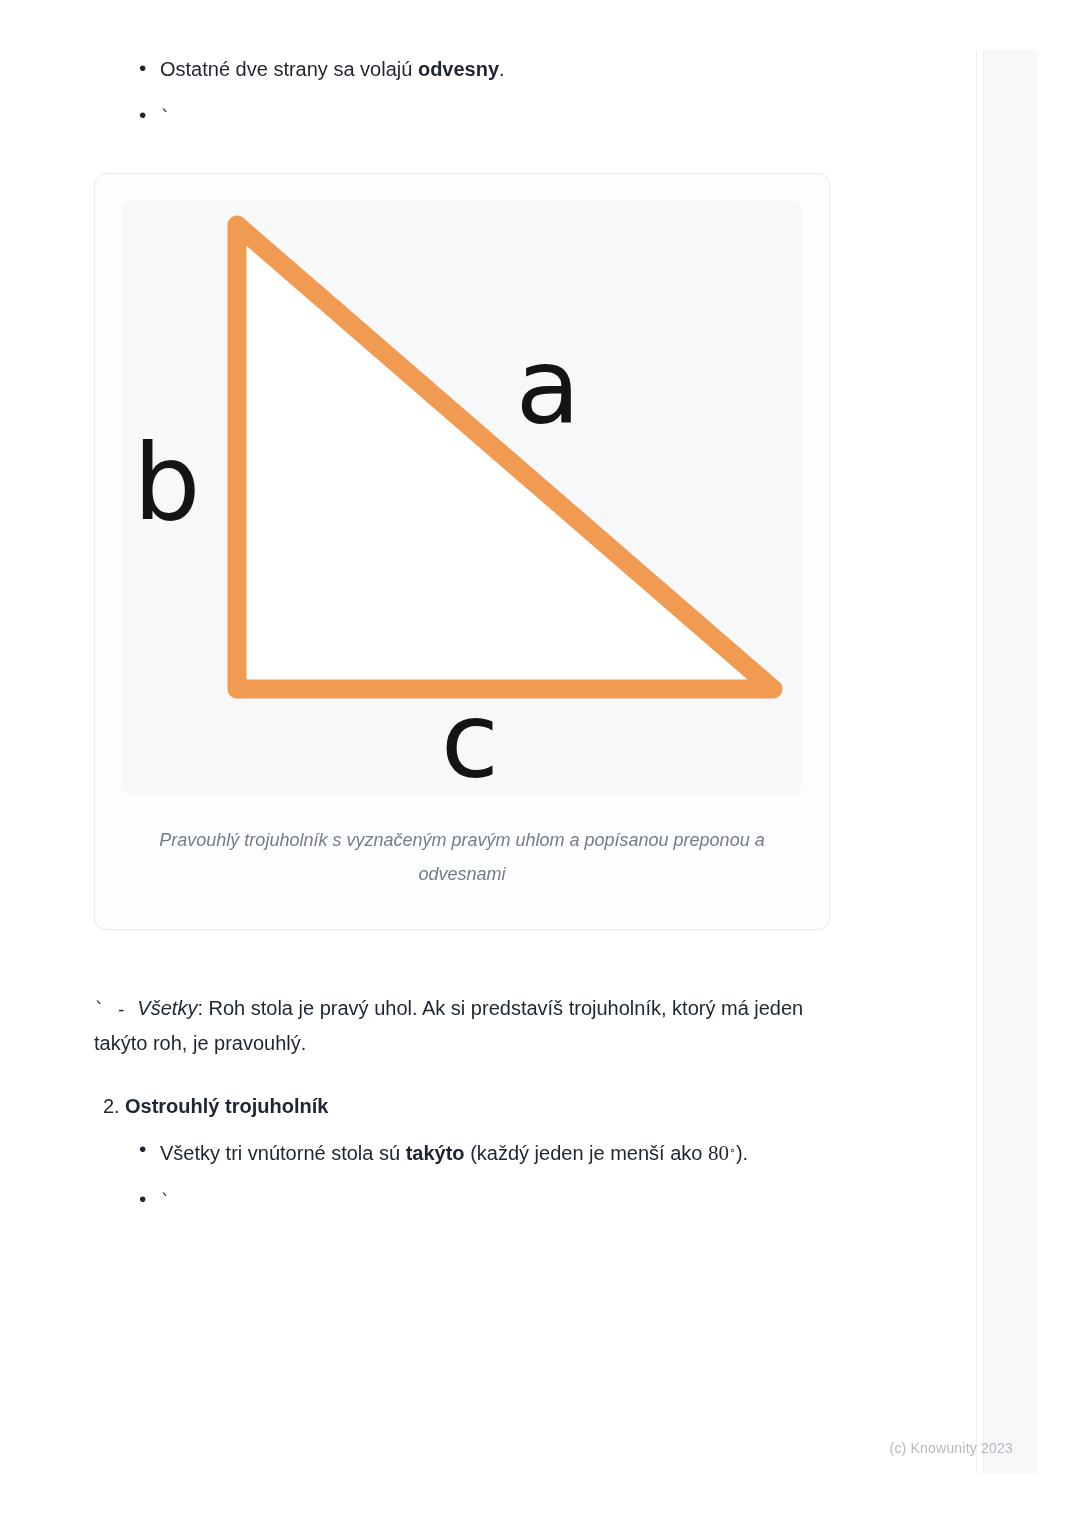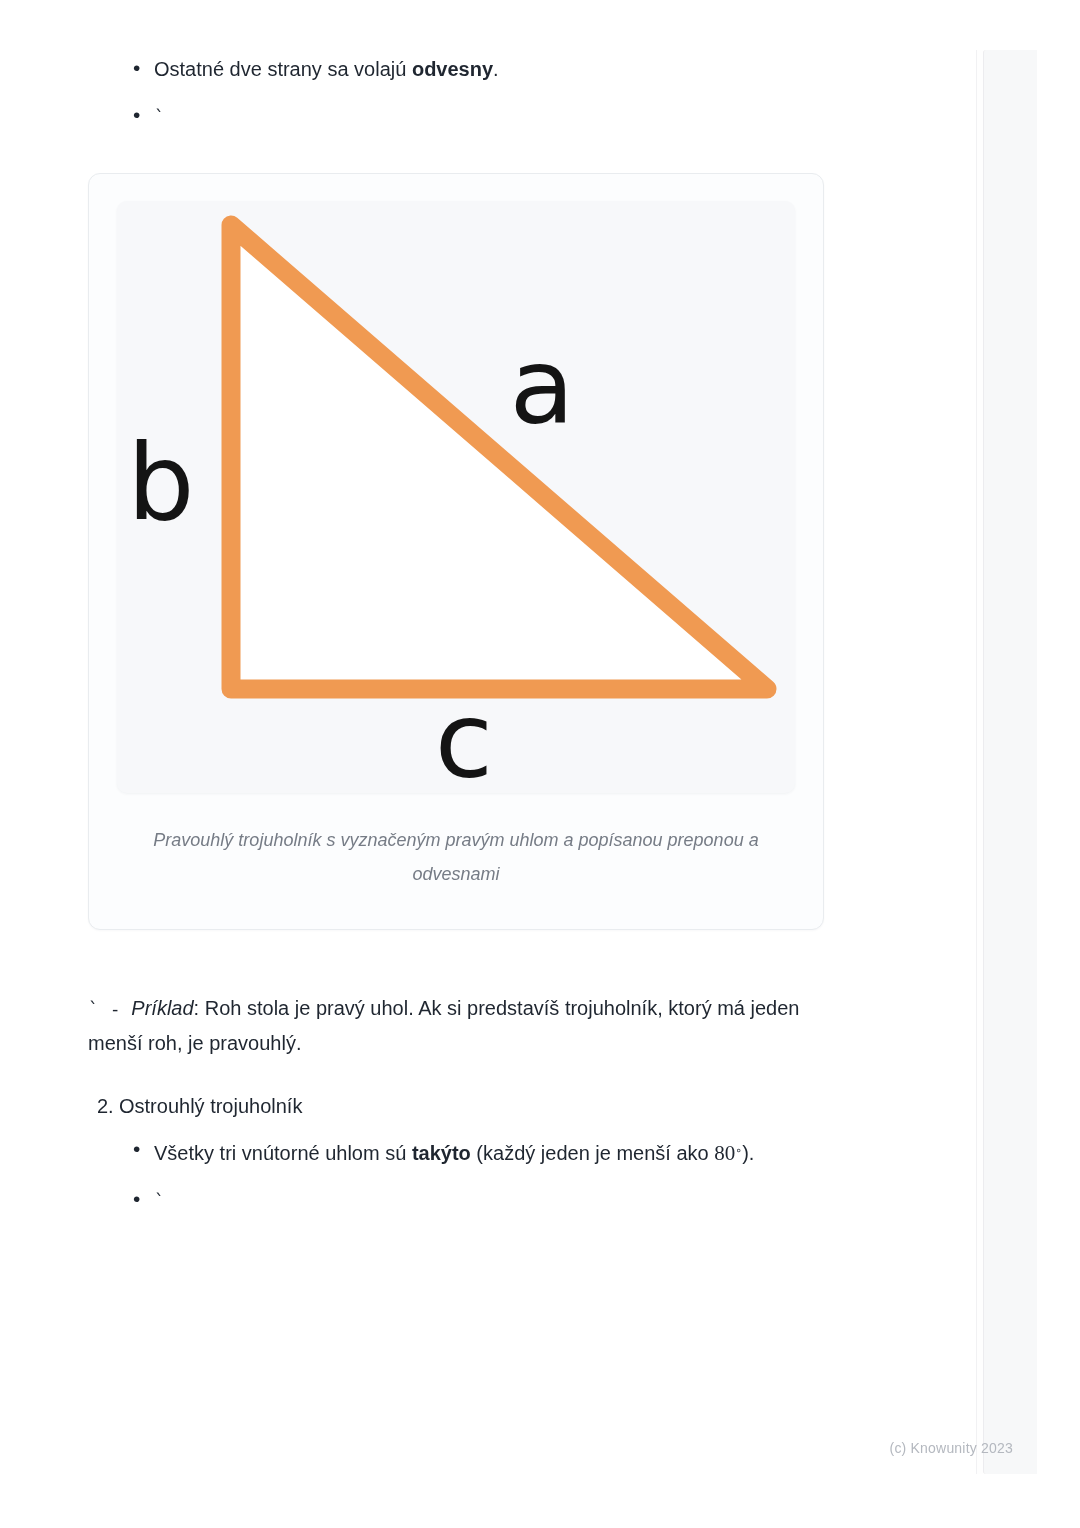"Ostatné dve strany sa volajú" .content { left: 88px -> 94px }
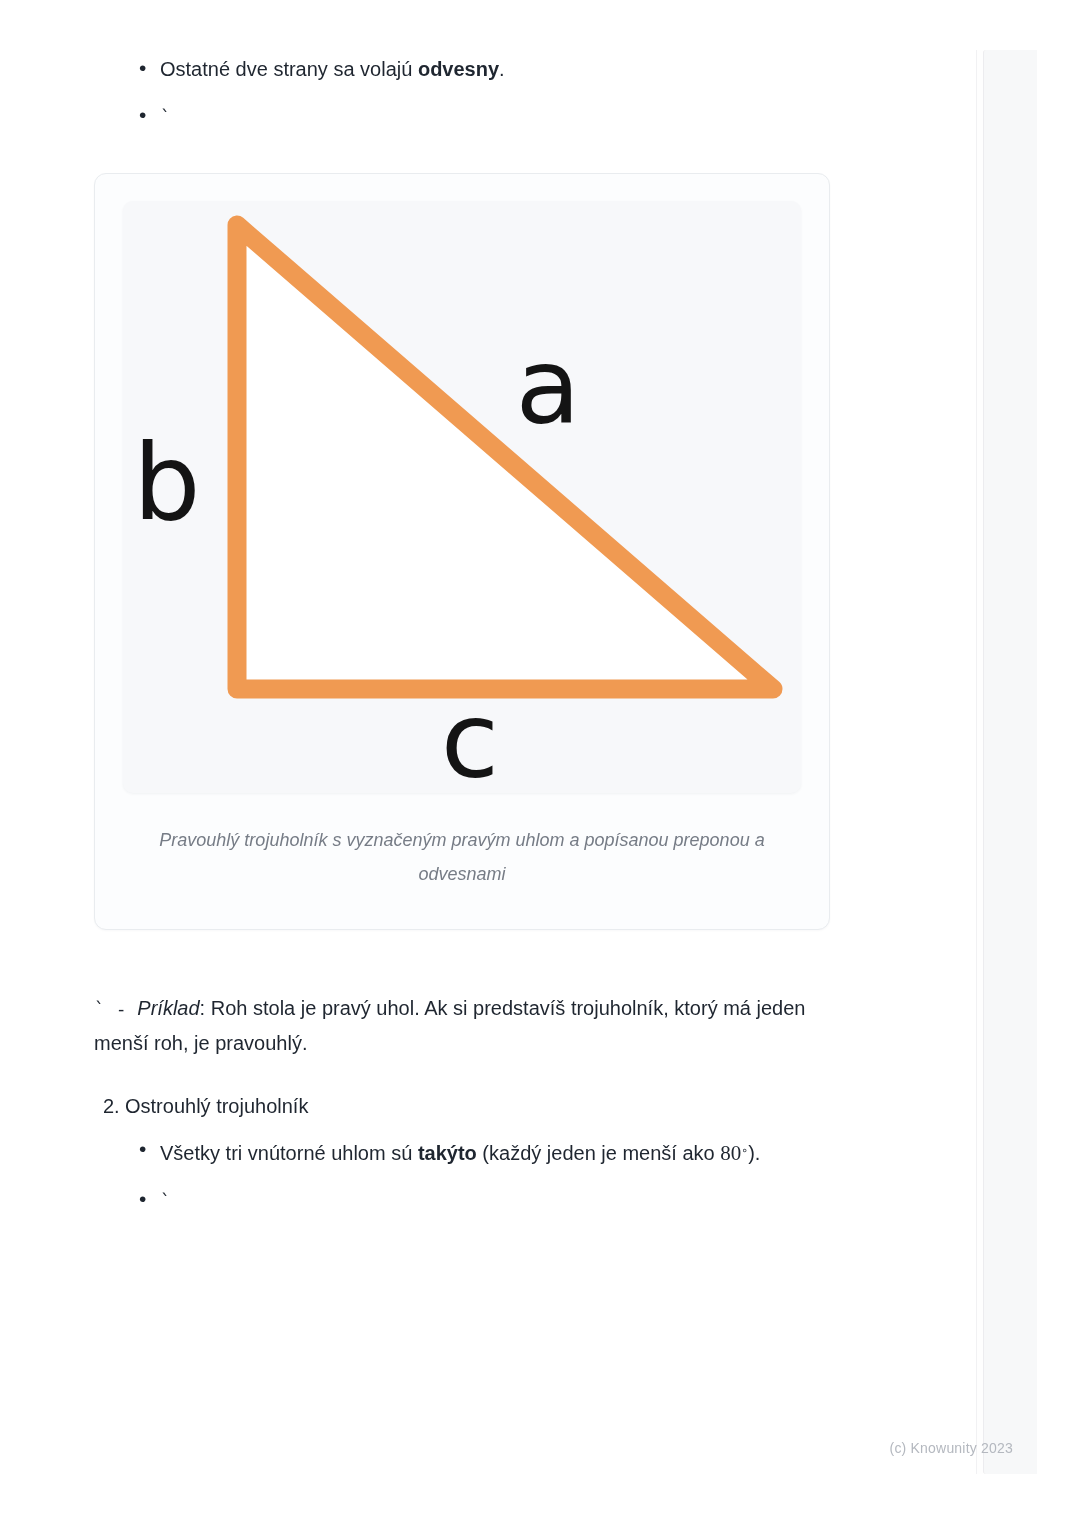"Príklad" em { text: Príklad -> Všetky }
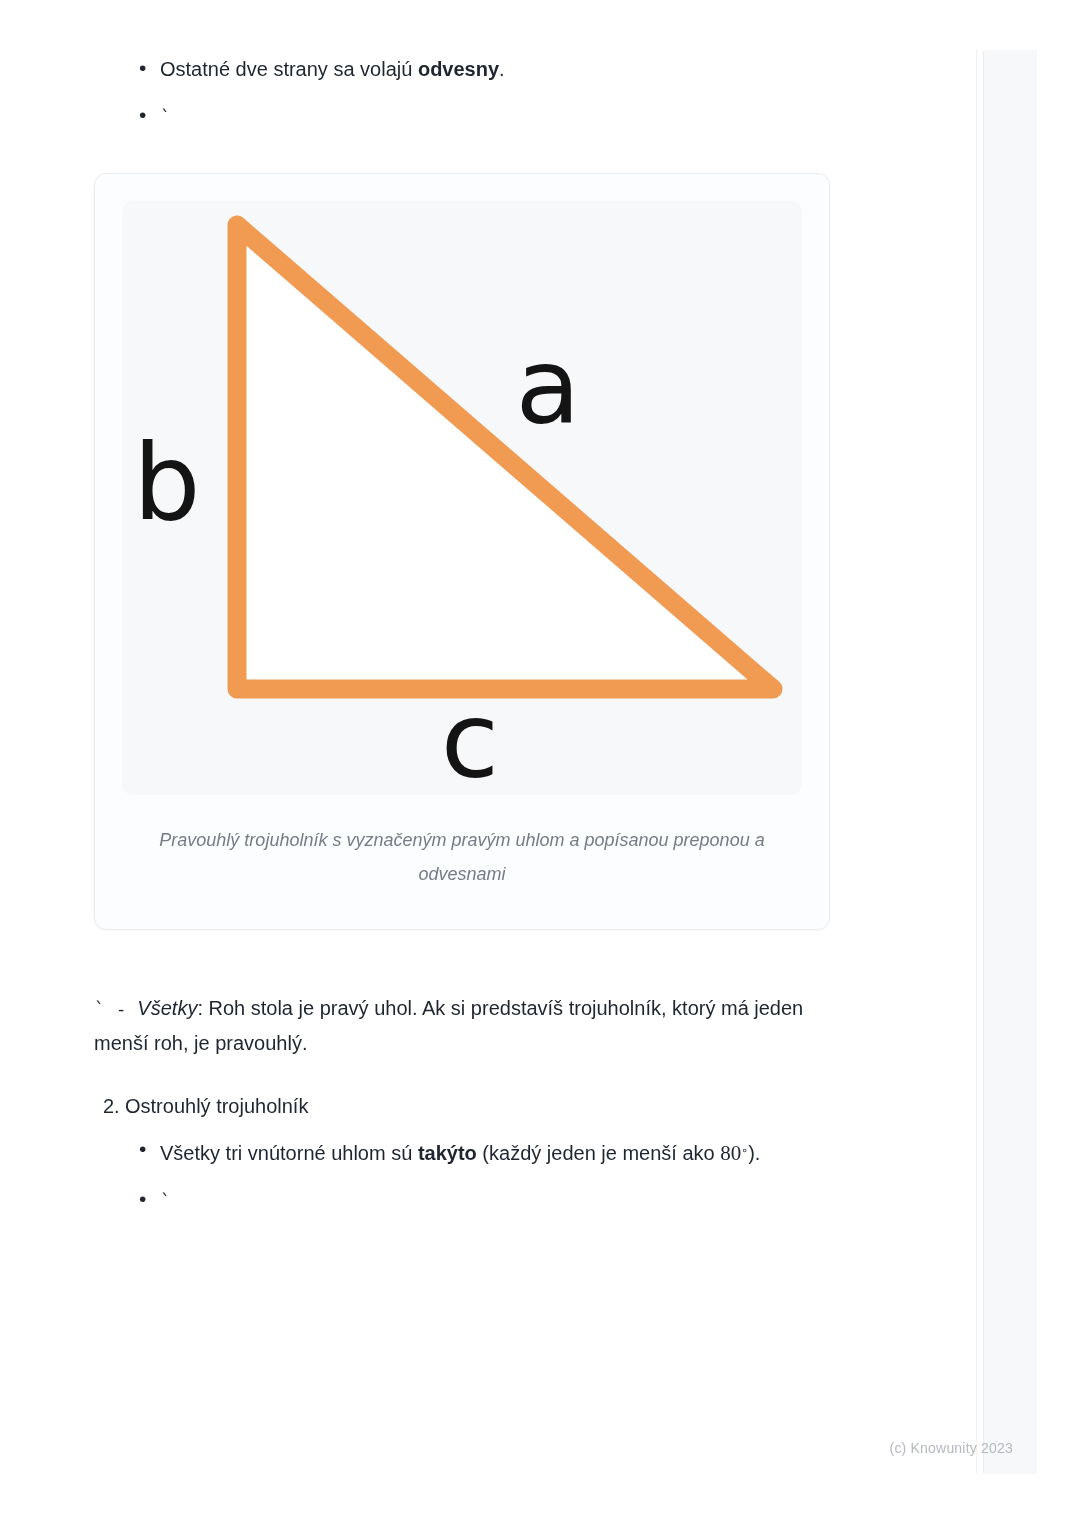": Roh stola je pravý" span { text: menší -> takýto }
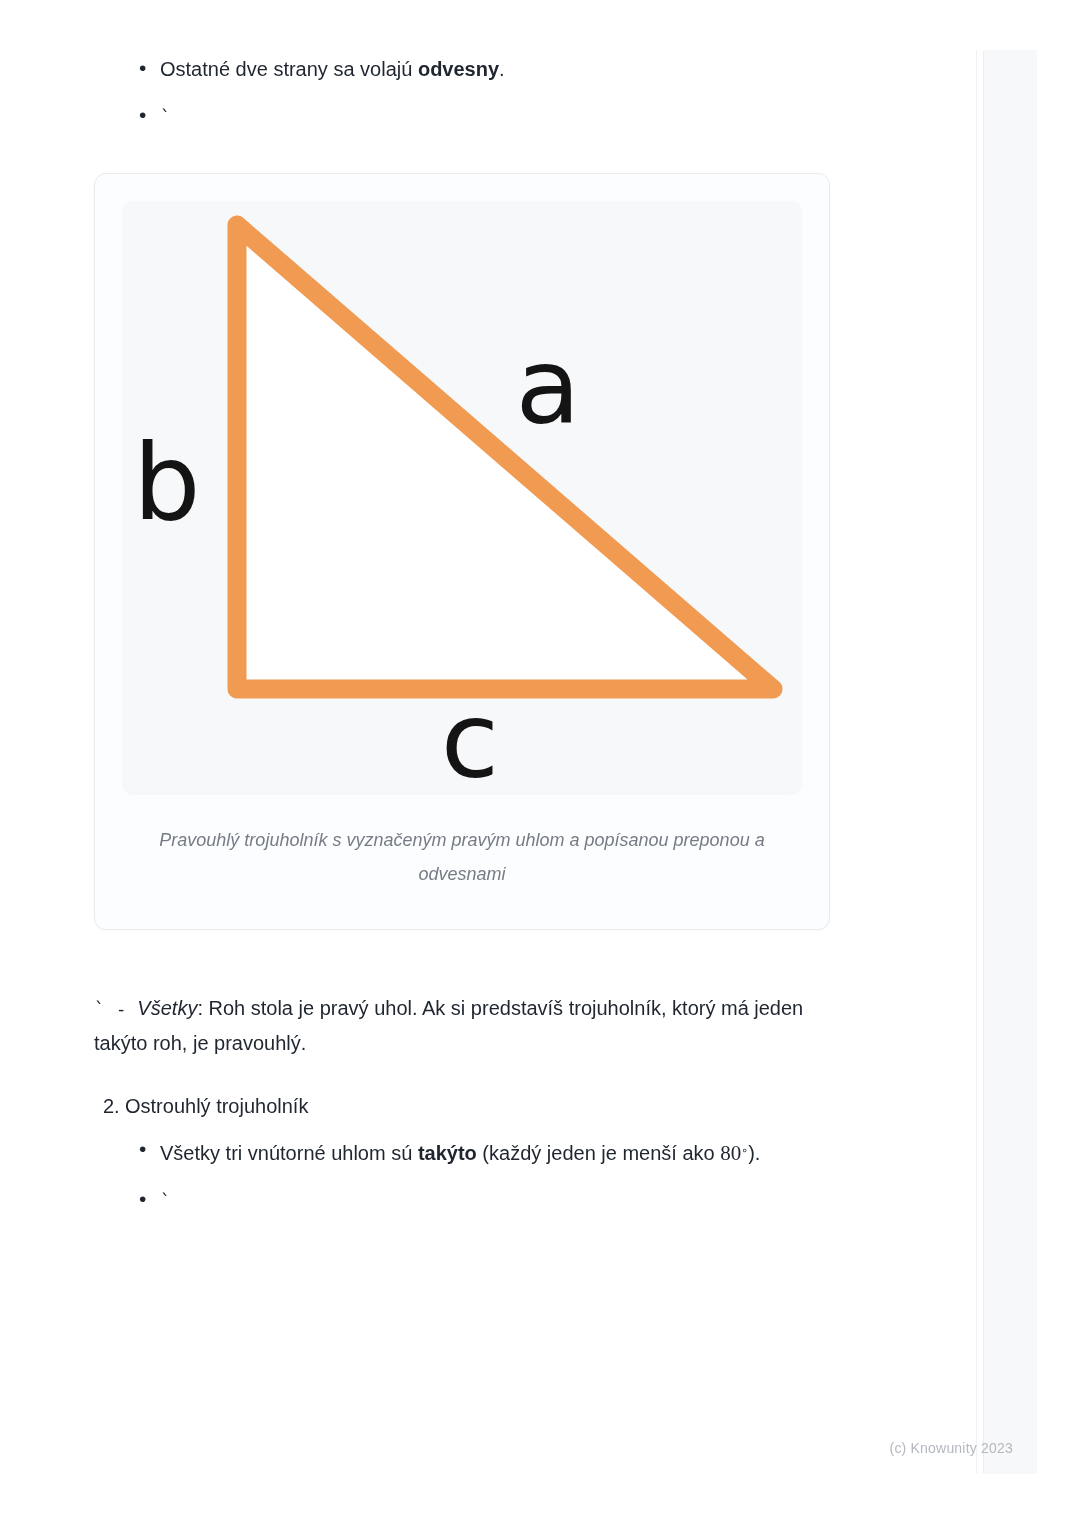"Ostrouhlý trojuholník" .ol-title { font-weight: 400 -> 700 }
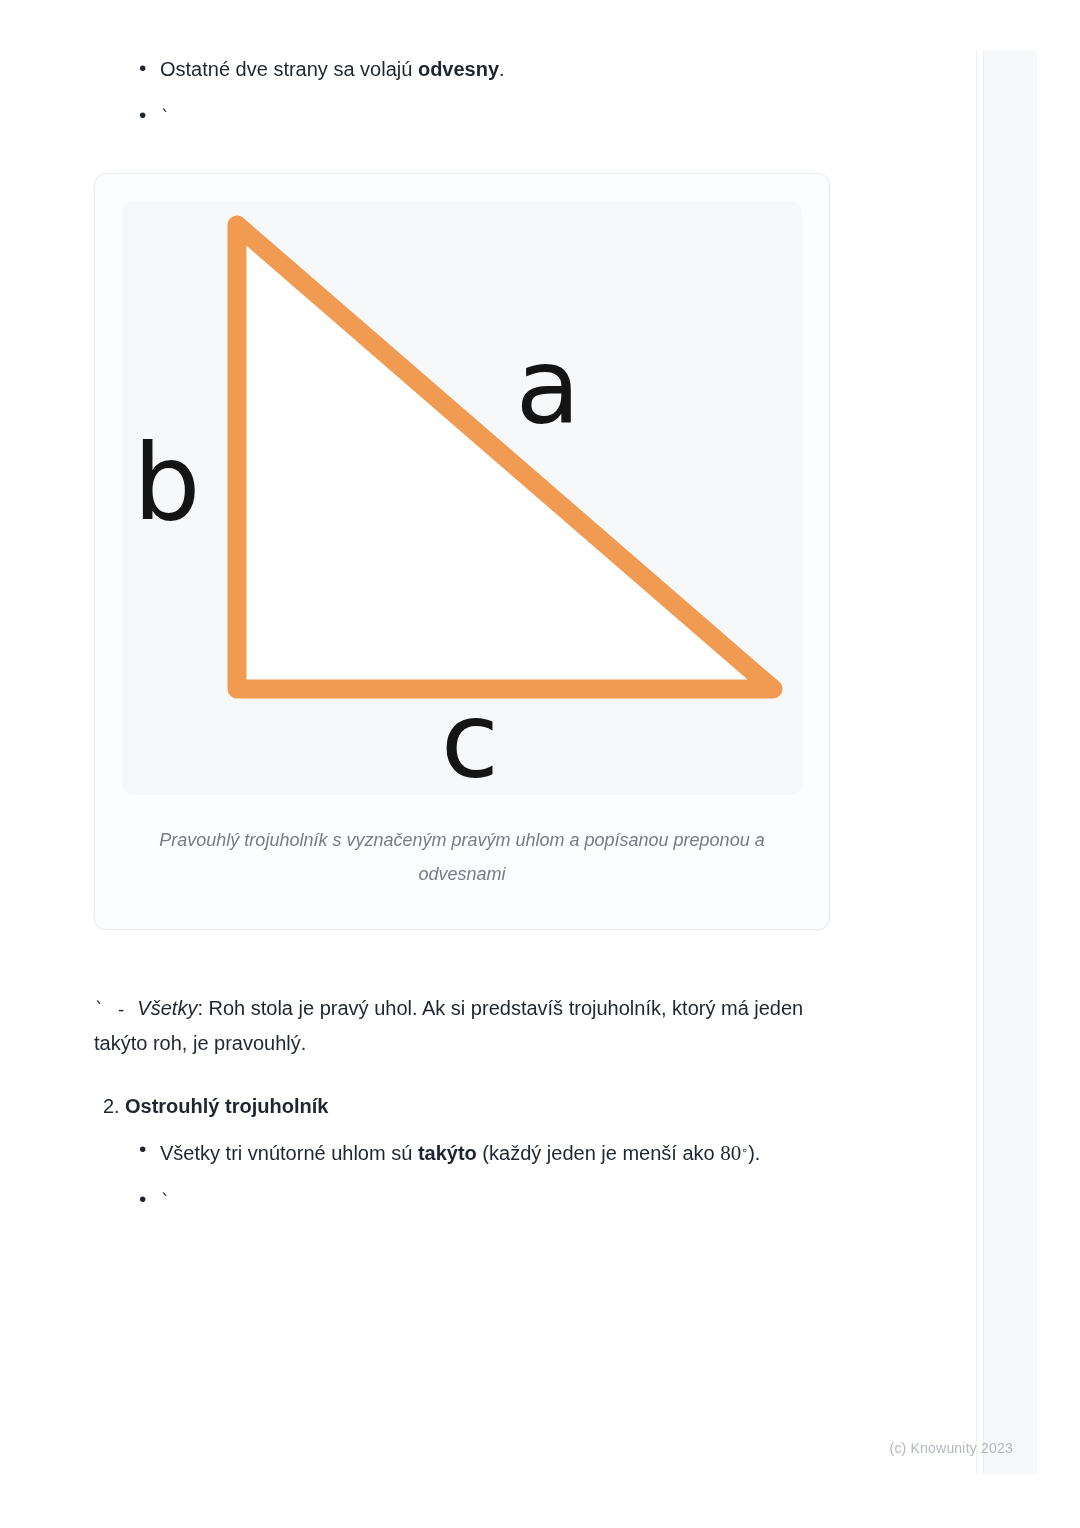"Všetky tri vnútorné uhlom sú" span { text: uhlom -> stola }
